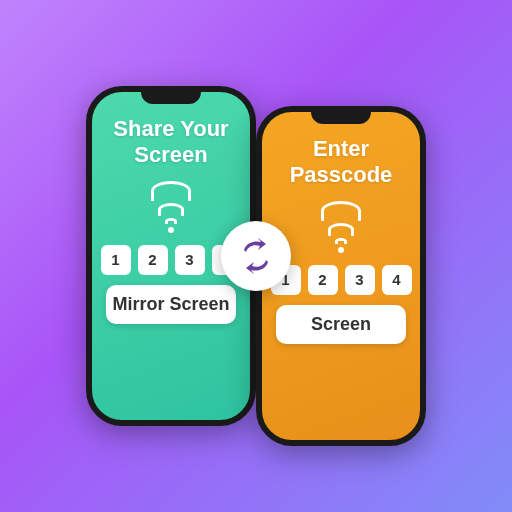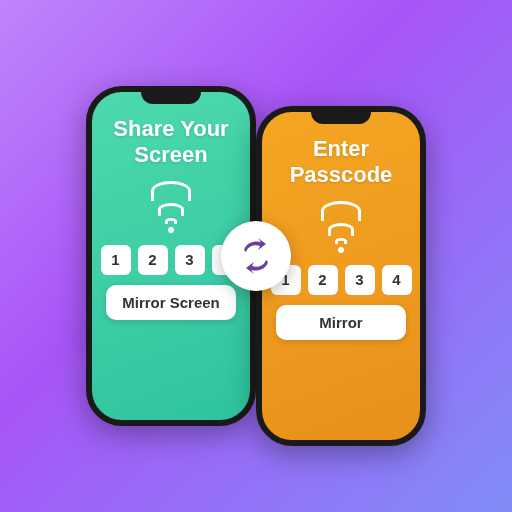"Mirror Screen" .action-btn { font-size: 15px -> 18px }
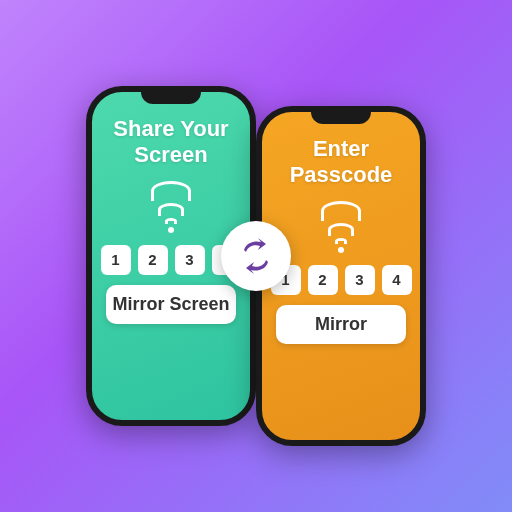"Mirror" div.action-btn { text: Mirror -> Screen }
